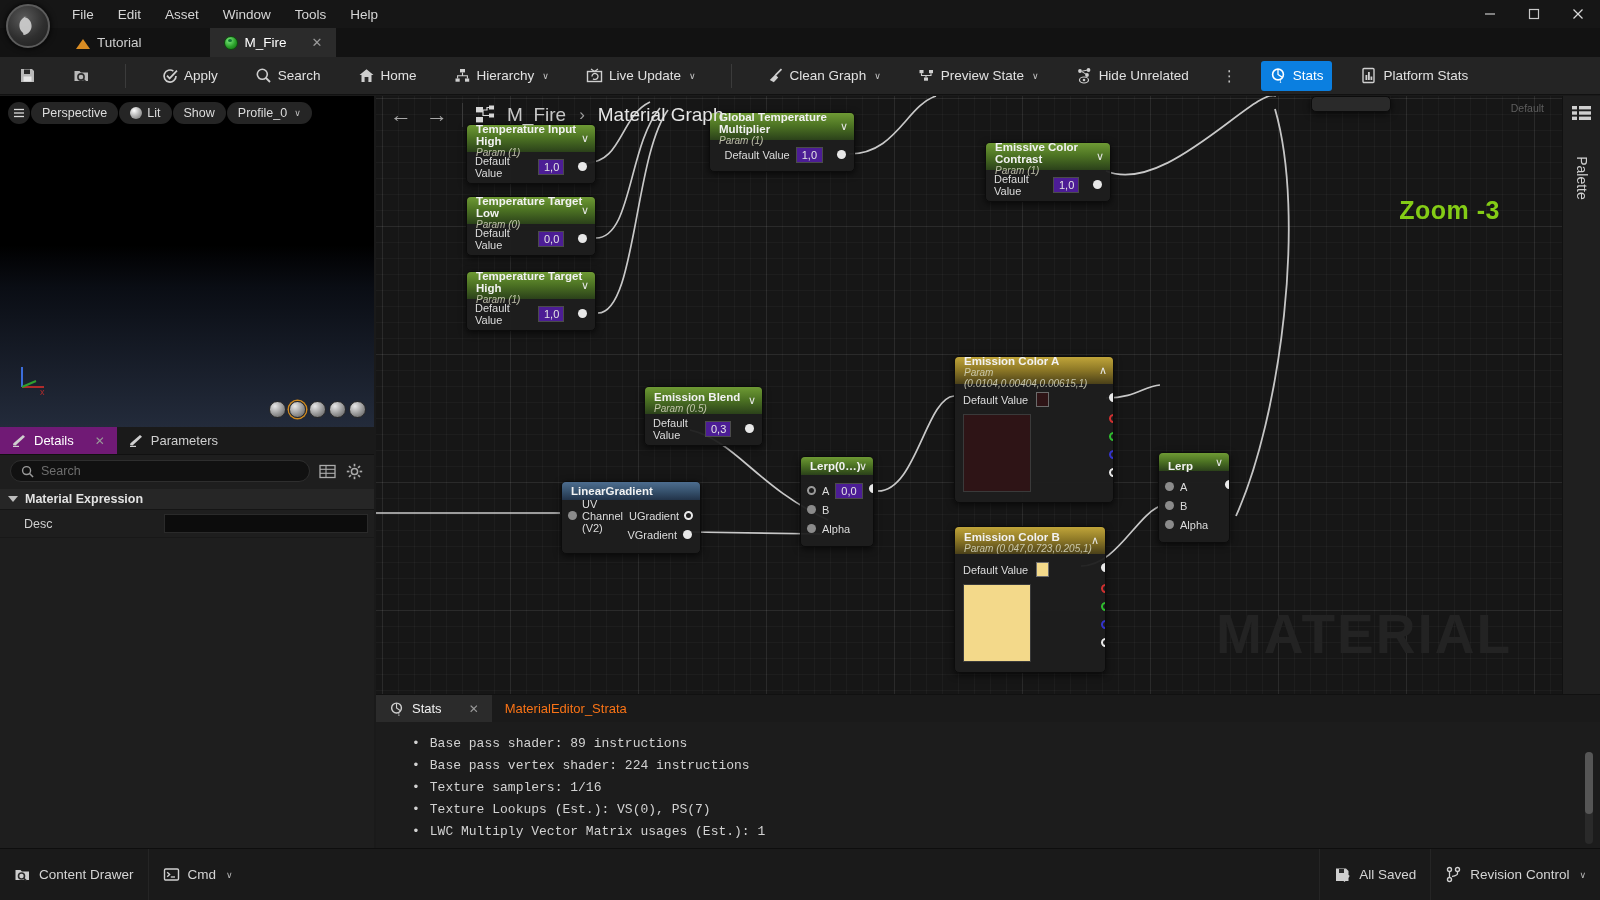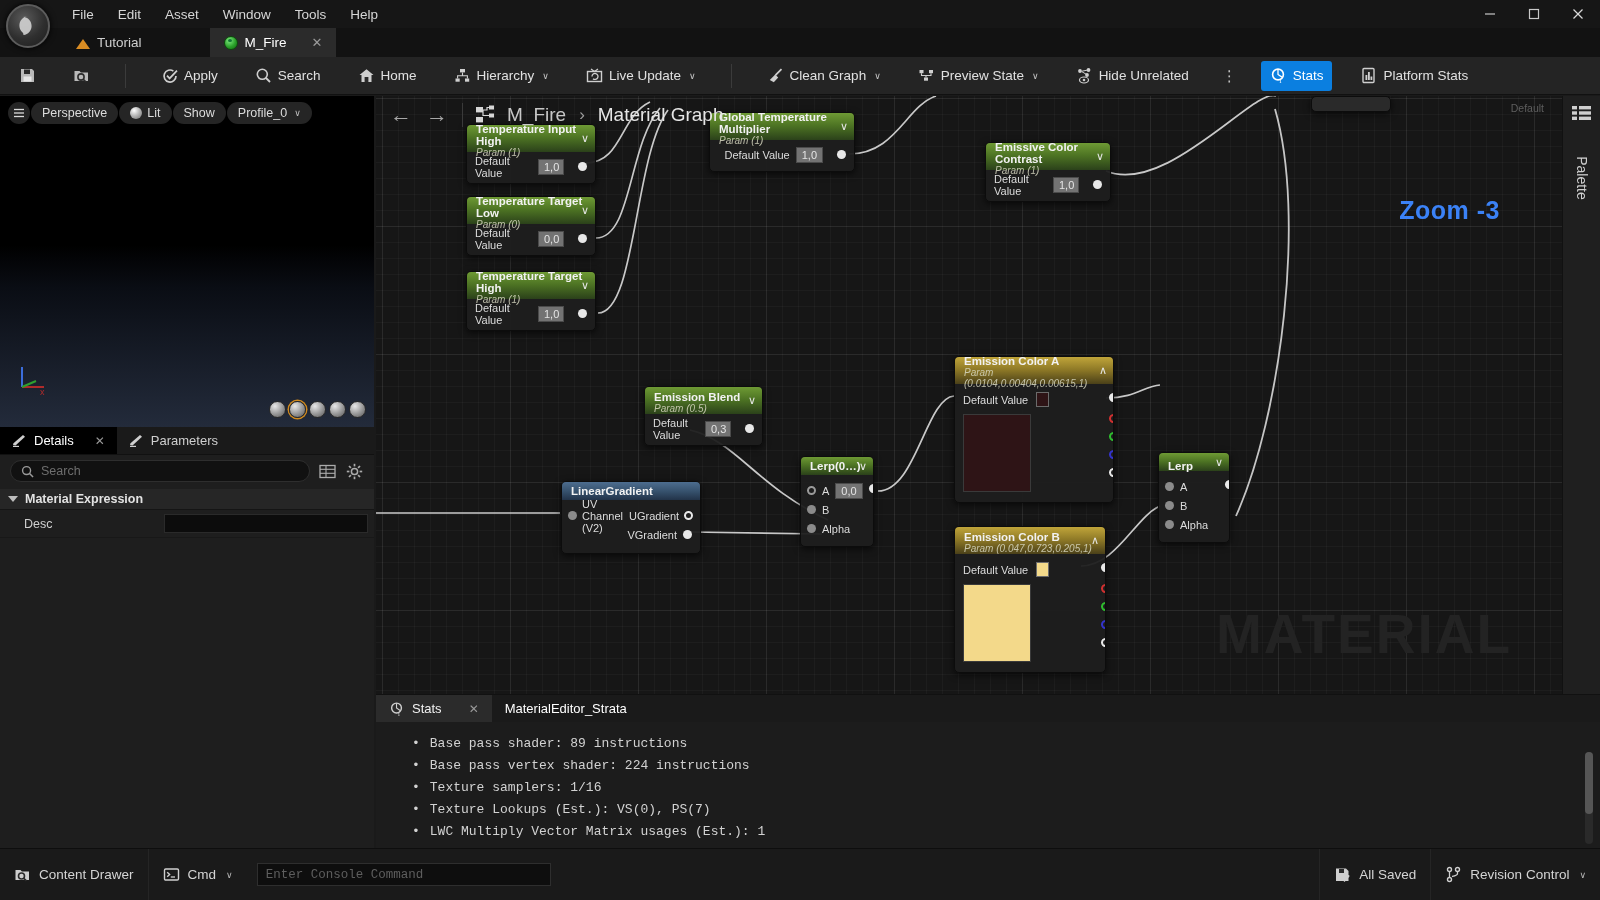"1,0" .val-box { background: #737373 -> #4c1d95 }
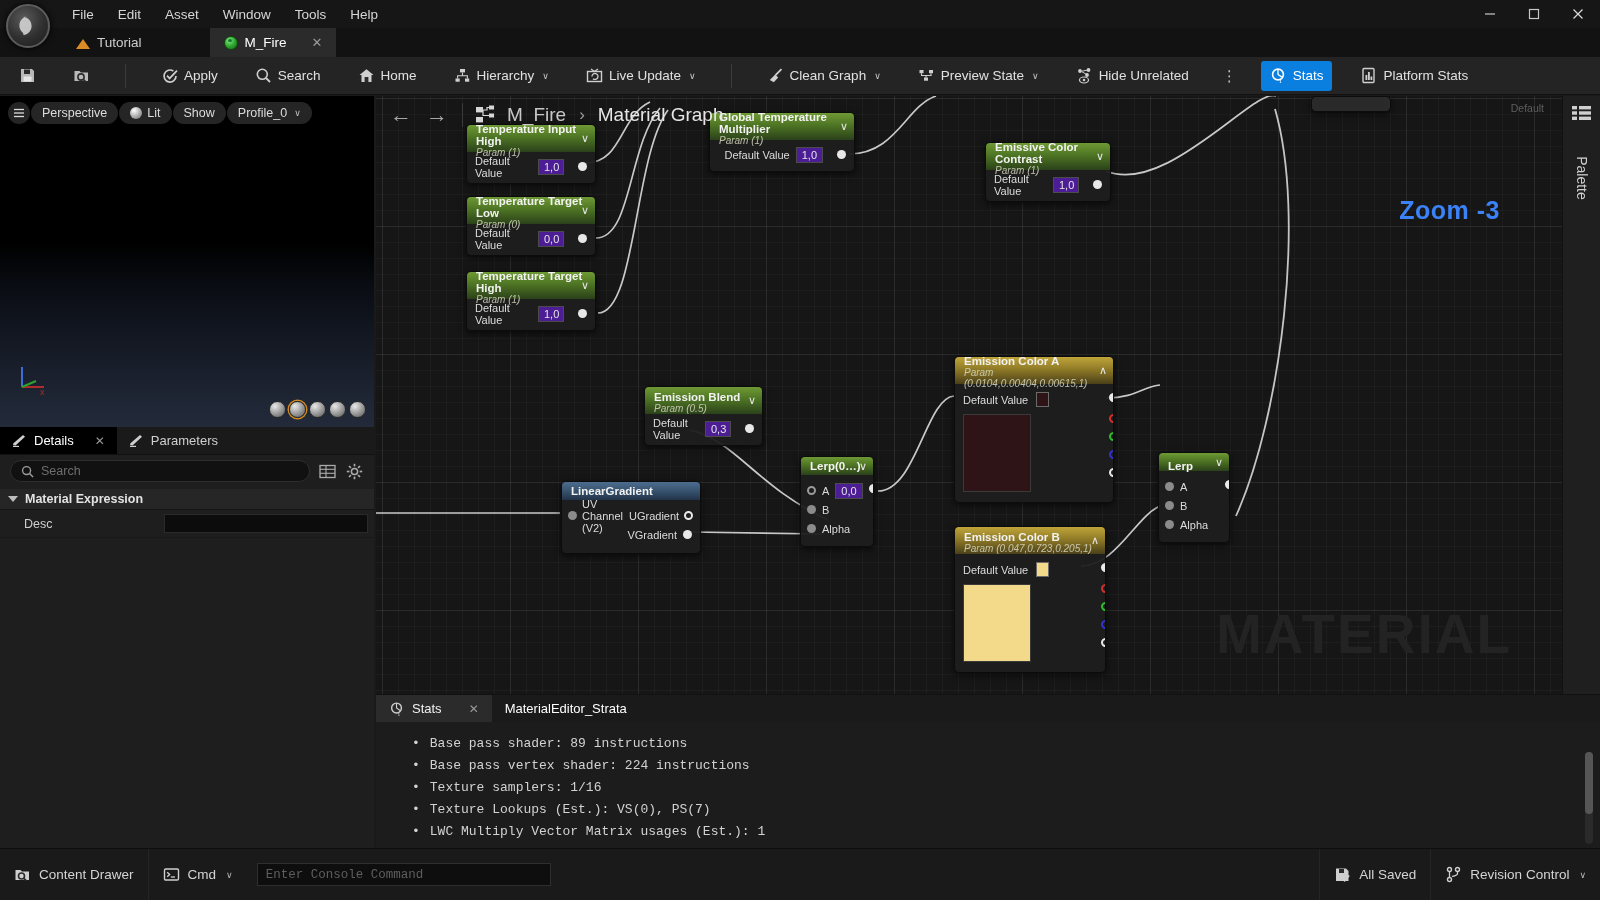"Zoom -3" .zoom-label { color: #3b82f6 -> #84cc16 }
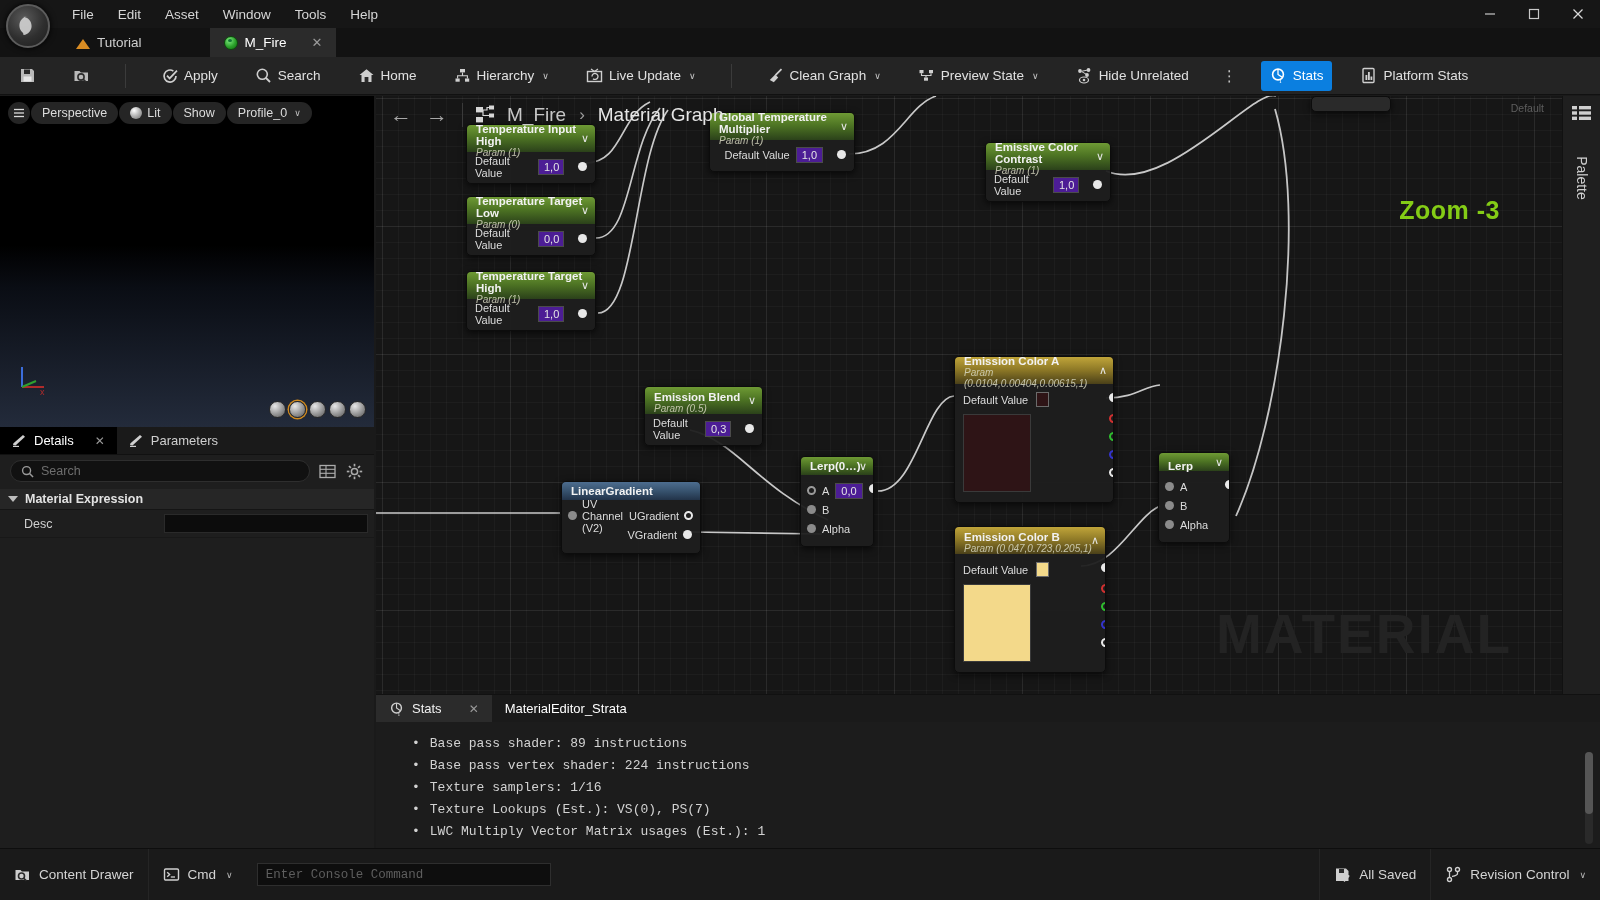"Details" .dtab.active { background: #000000 -> #701a75 }
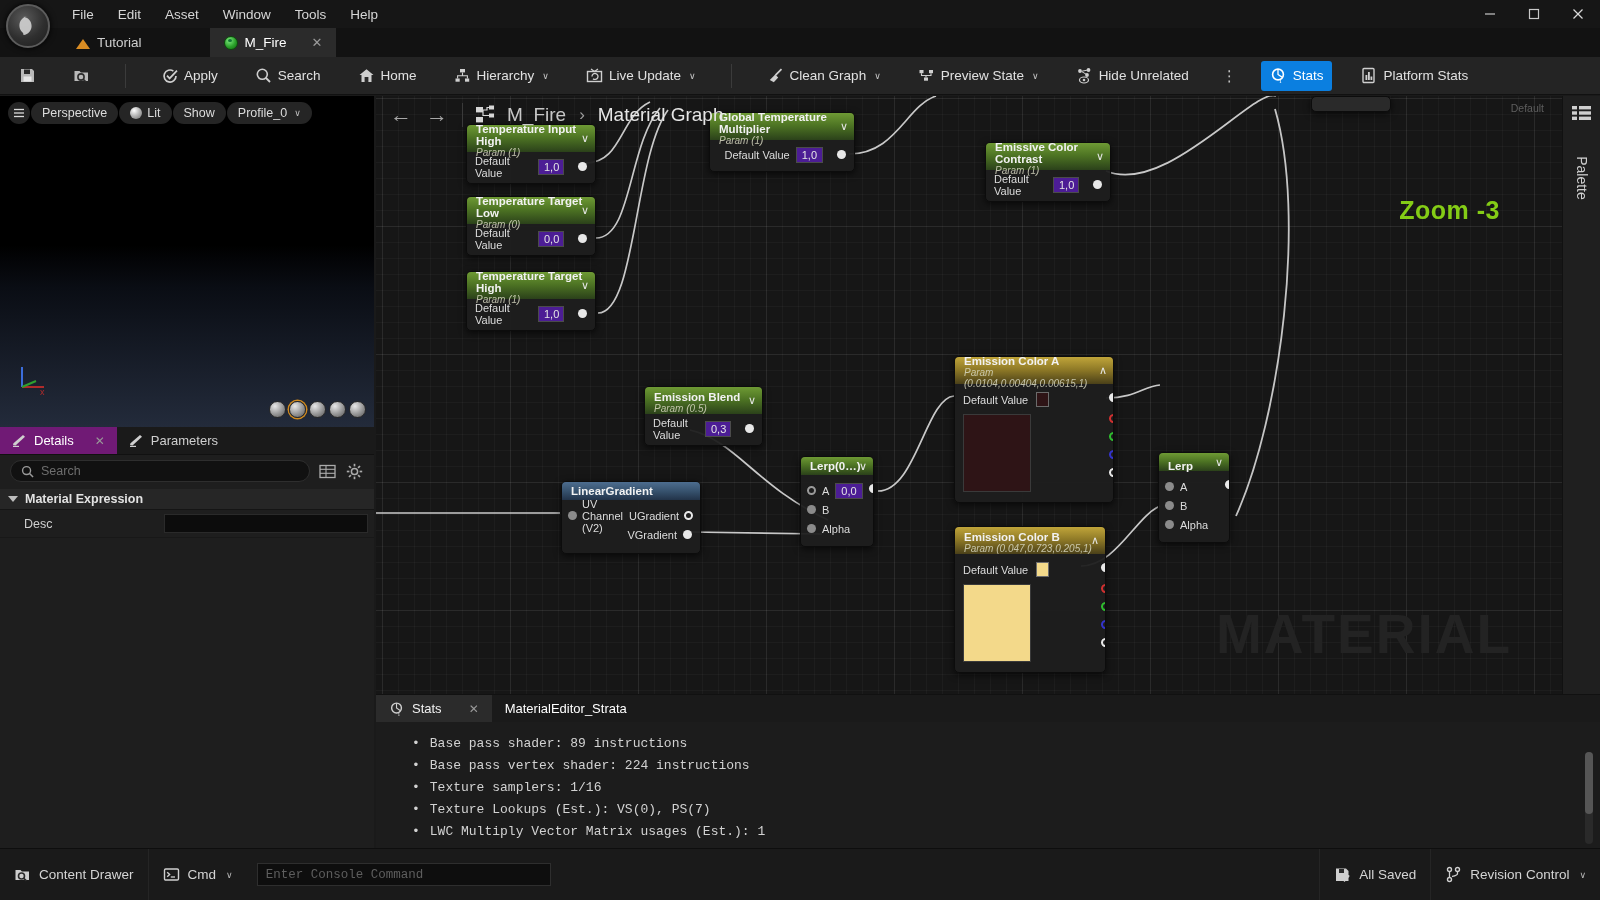"MaterialEditor_Strata" .stats-tab { color: #ffffff -> #f97316 }
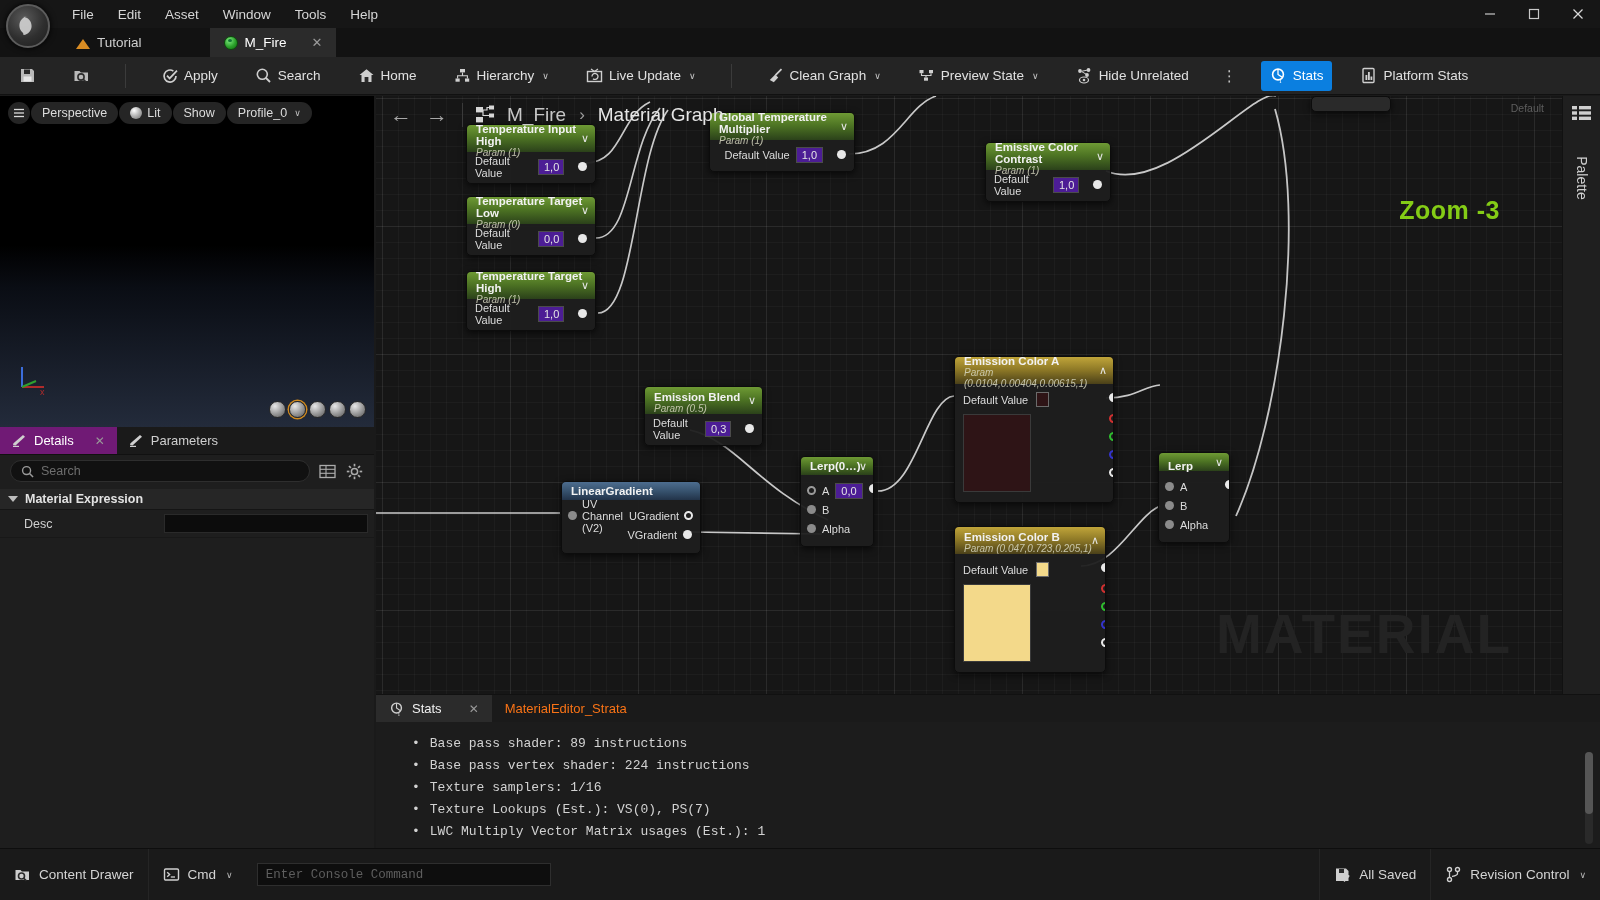"Enter Console Command" input.console-input { html: <input> -> none }
